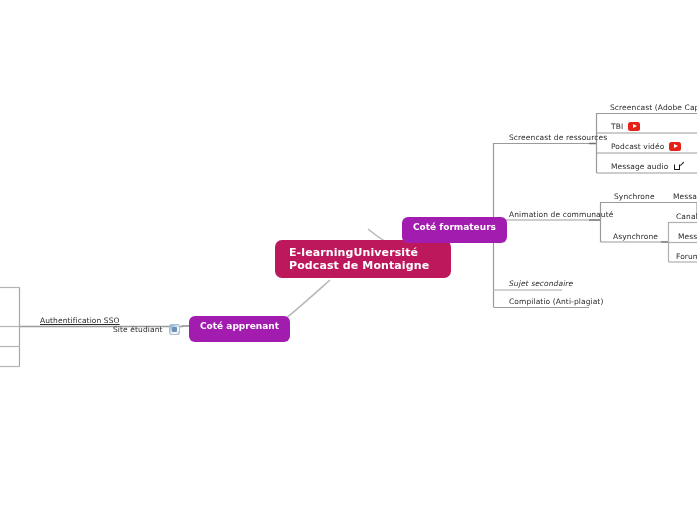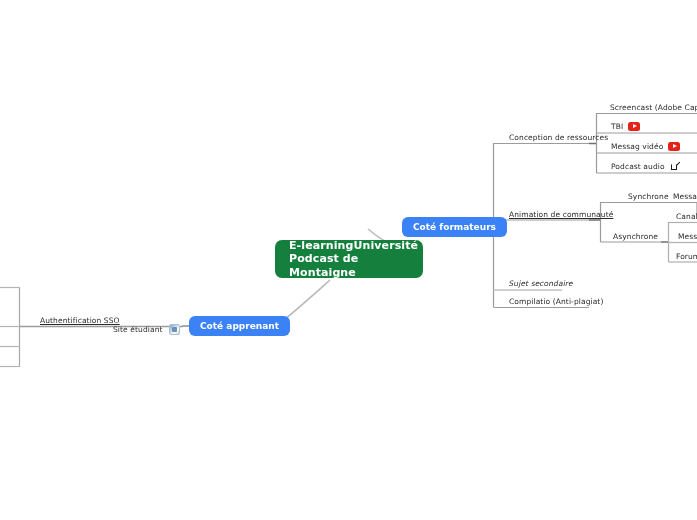"Conception de ressources" div.leaf { text: Conception -> Screencast }
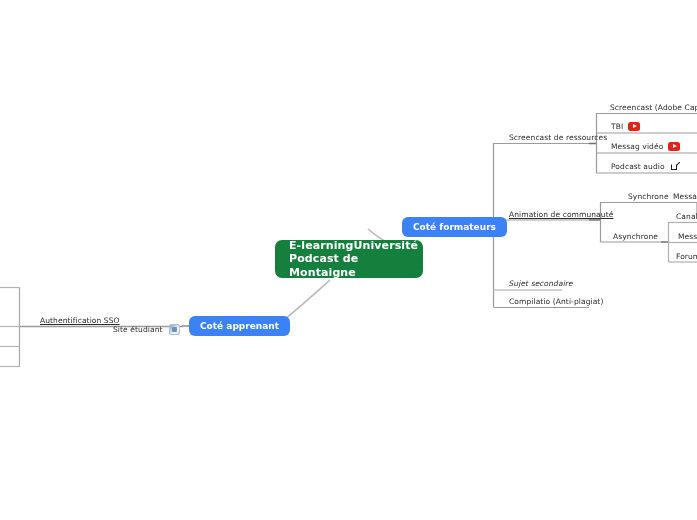"Messag vidéo" span { text: Messag -> Podcast }
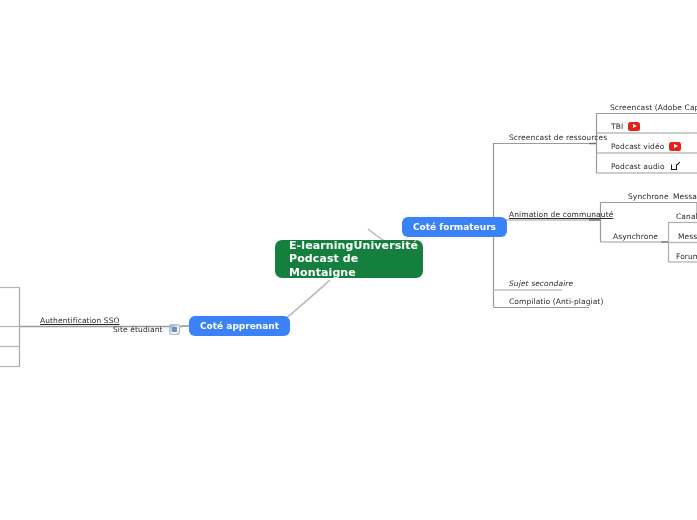"Podcast audio" span { text: Podcast -> Message }
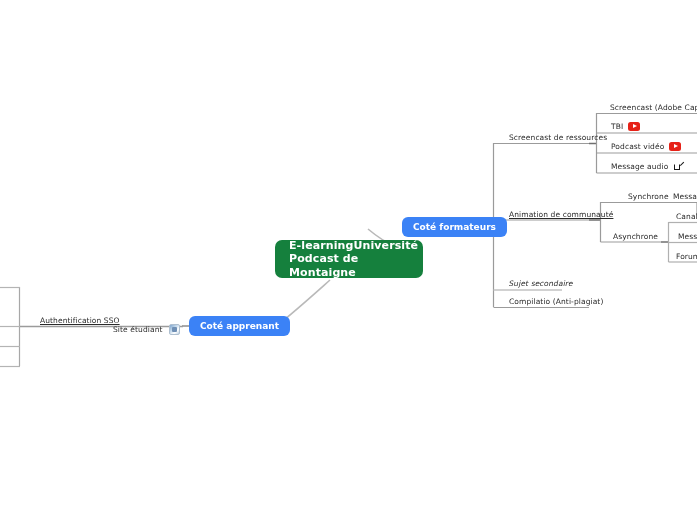"Synchrone" div.leaf { margin-left: 14px -> none }
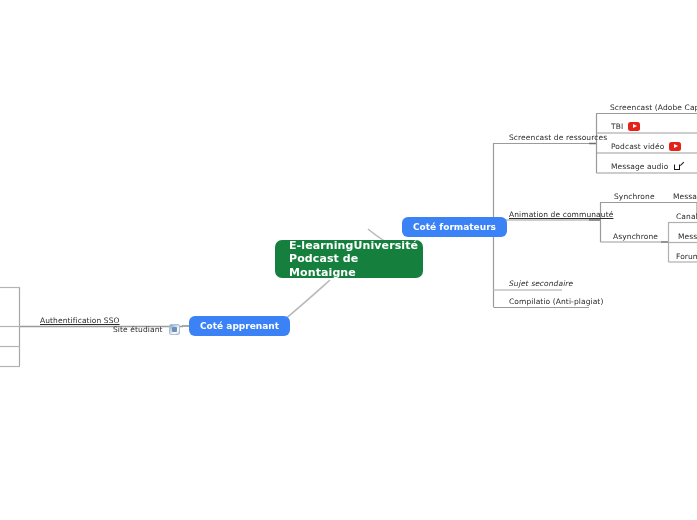"Animation de communauté" div.leaf { text-decoration: underline -> none }
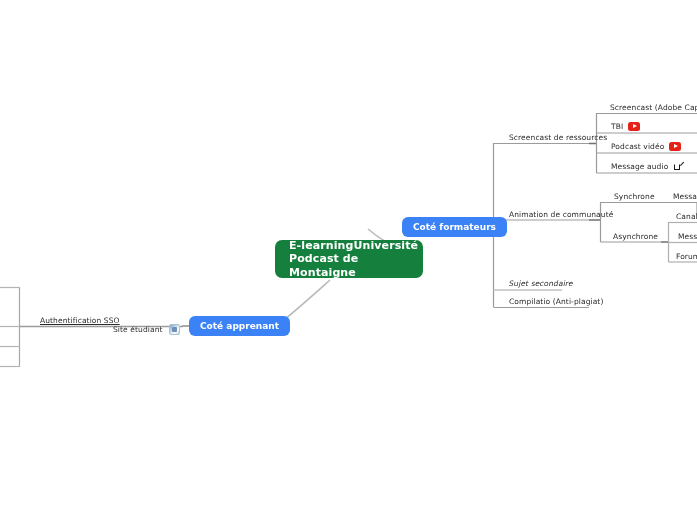"Coté formateurs" .dark-node { background: #3b82f6 -> #a21caf; height: 20px -> 26px }
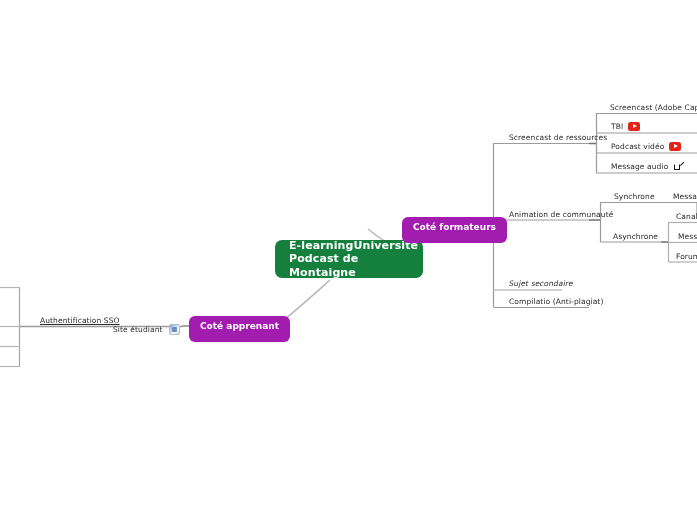"E-learningUniversité" .center-node { background: #15803d -> #be185d; width: 148px -> 176px }
